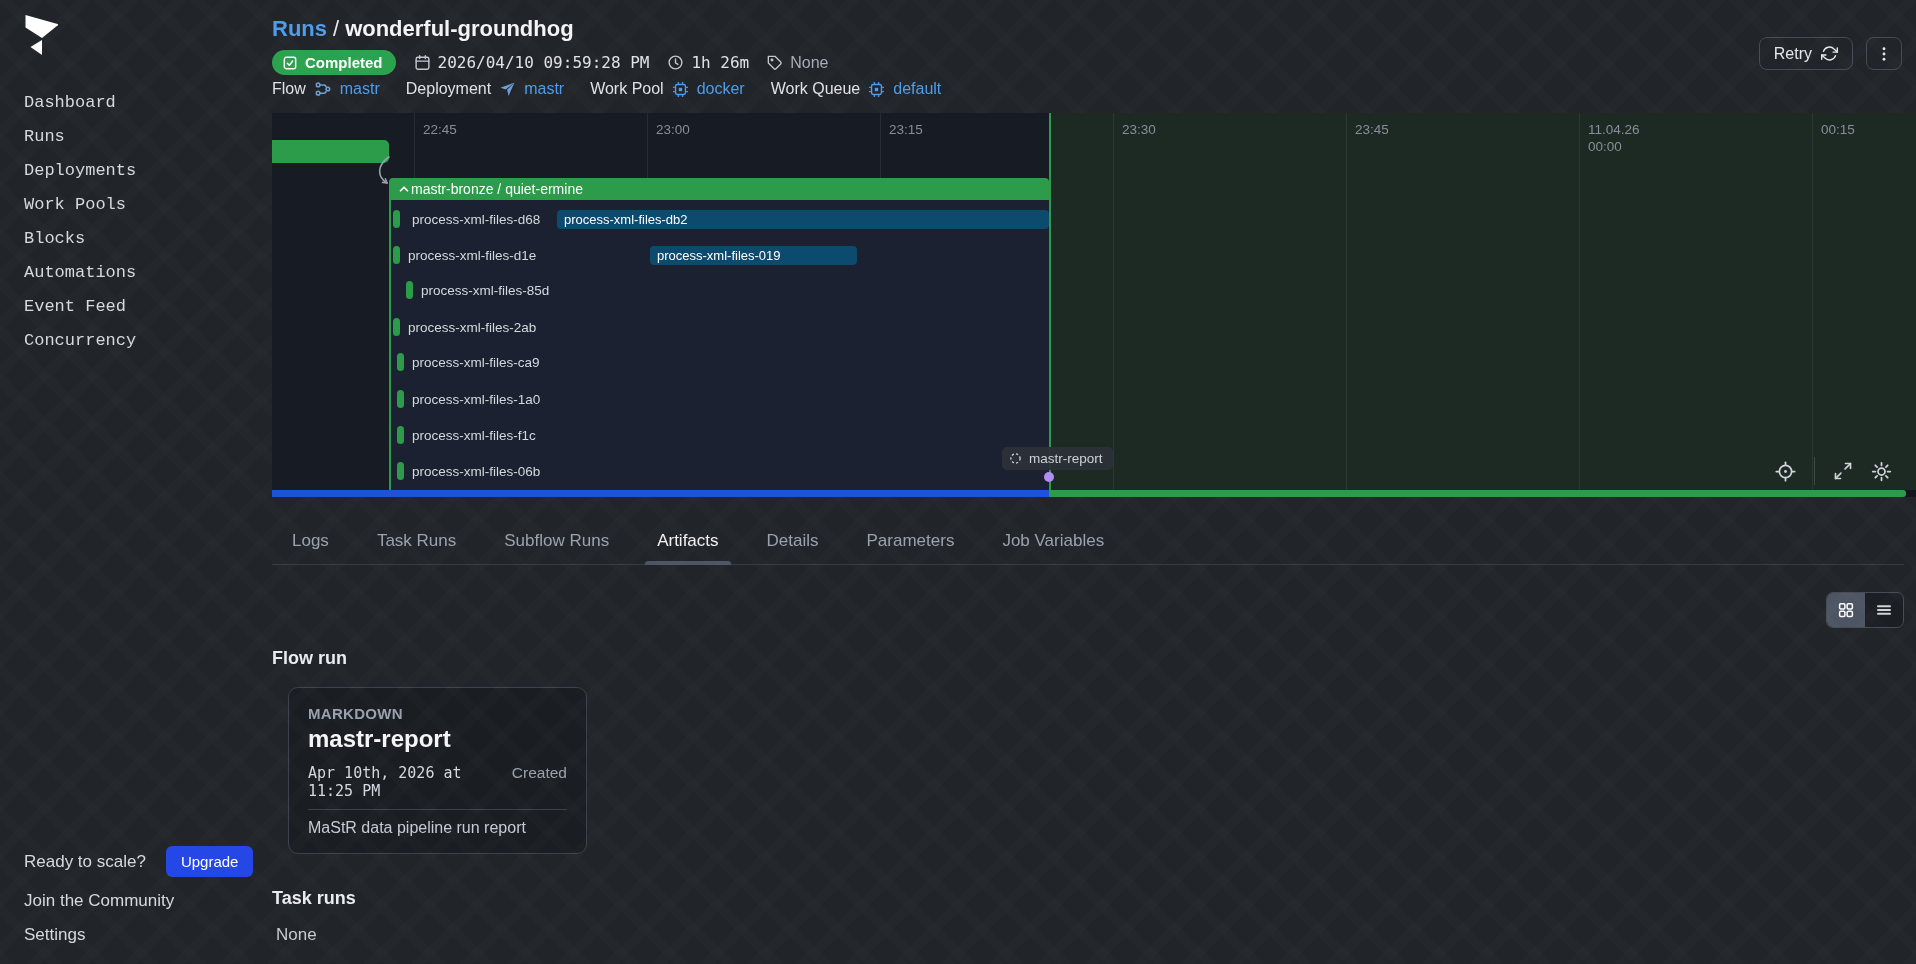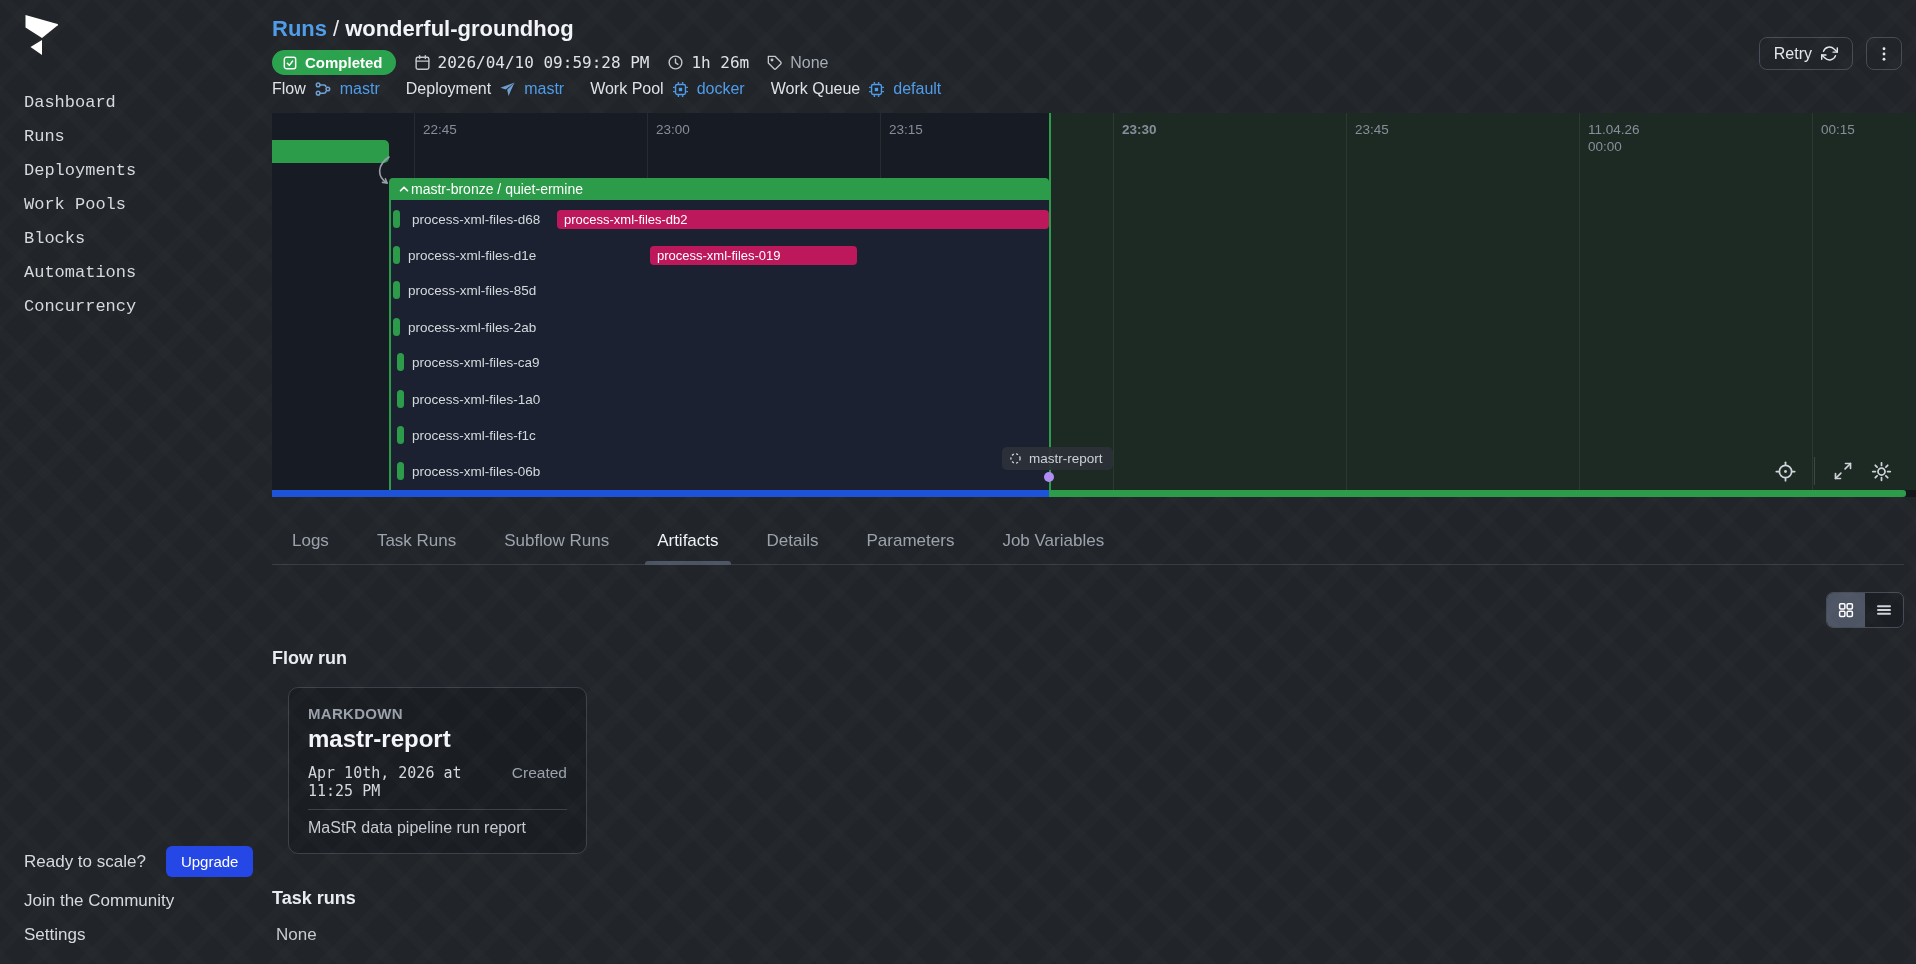"23:30" div.tick-label { font-weight: bold -> none }
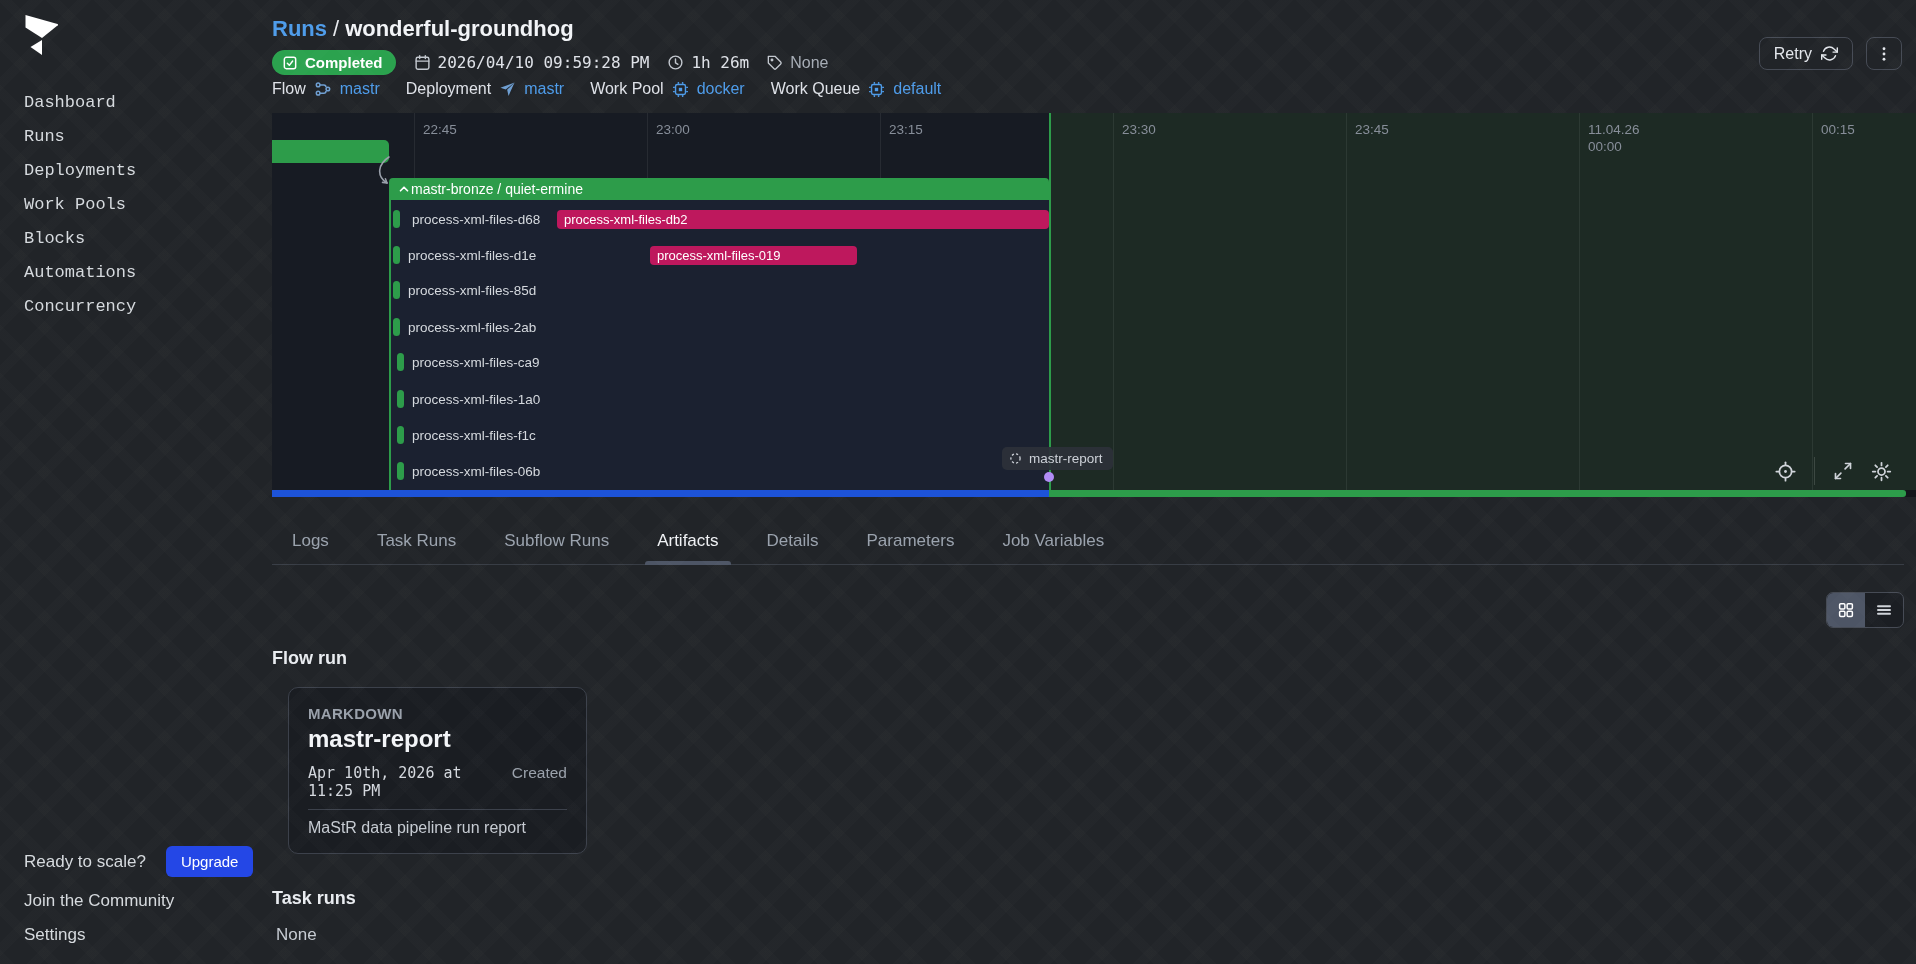"process-xml-files-db2" .task-bar { background: #be185d -> #0c4a6e }
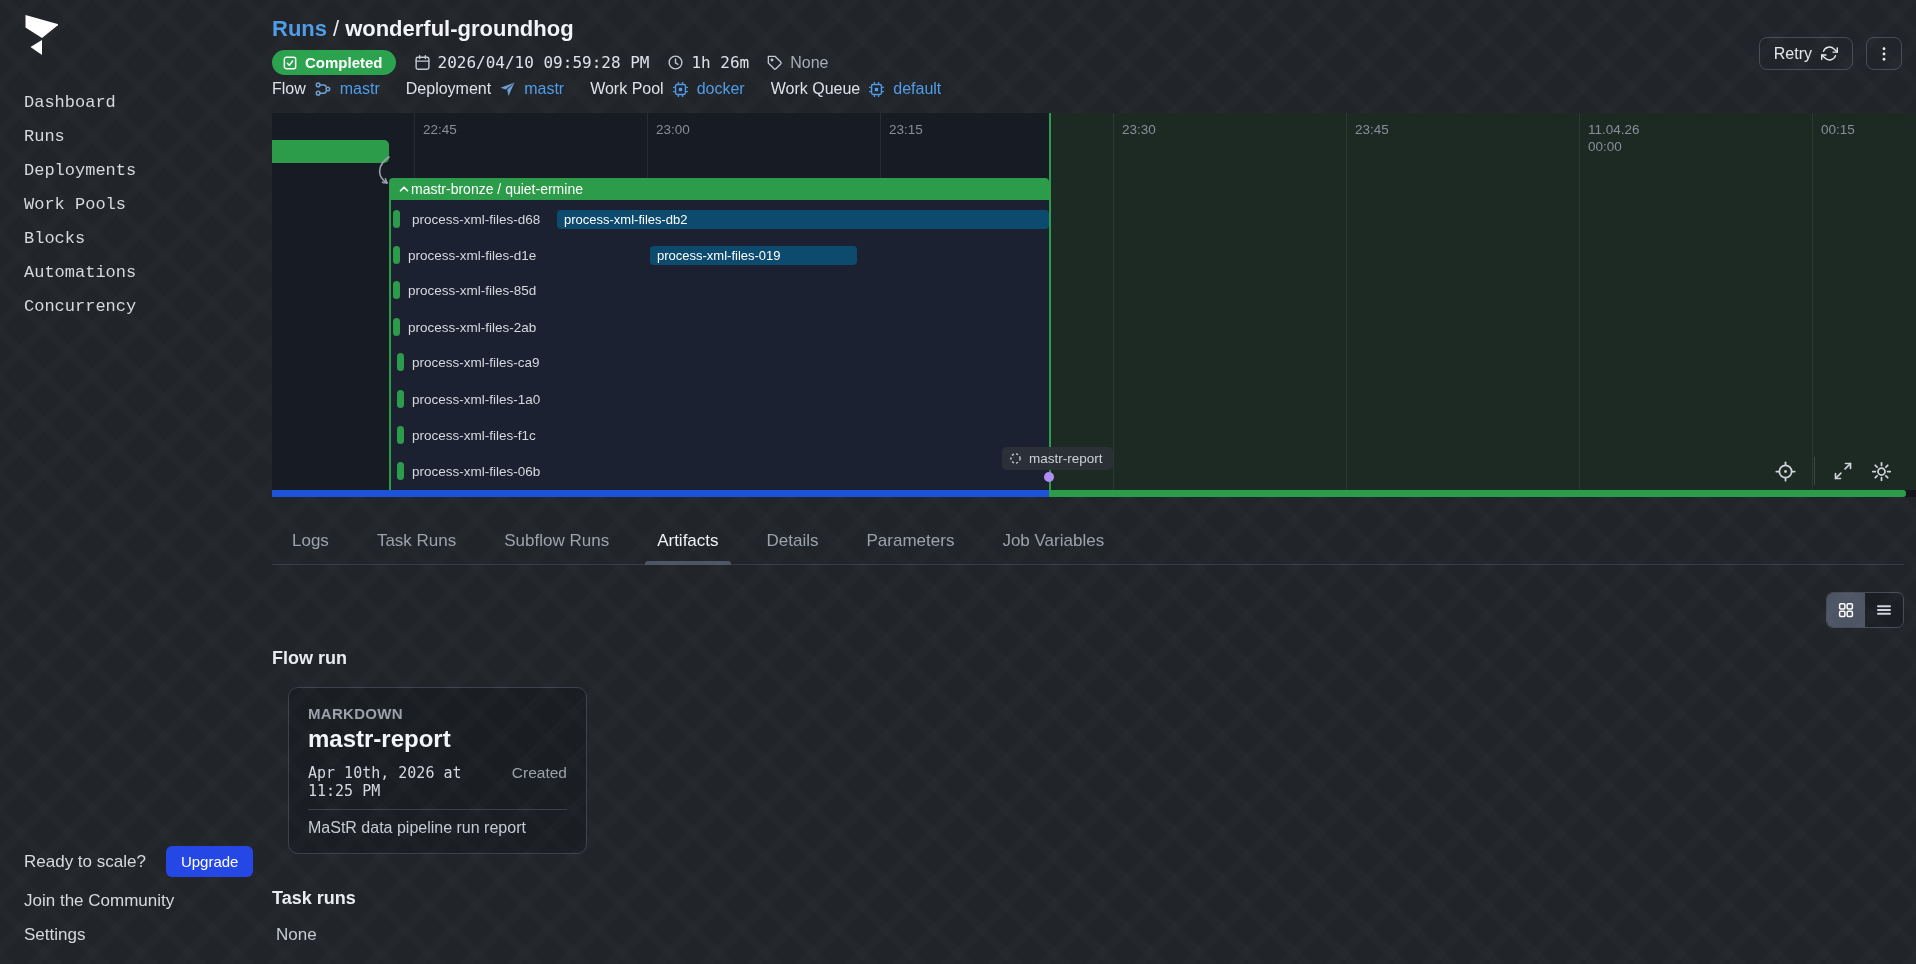"process-xml-files-85d" div.task-row { left: 121px -> 134px }
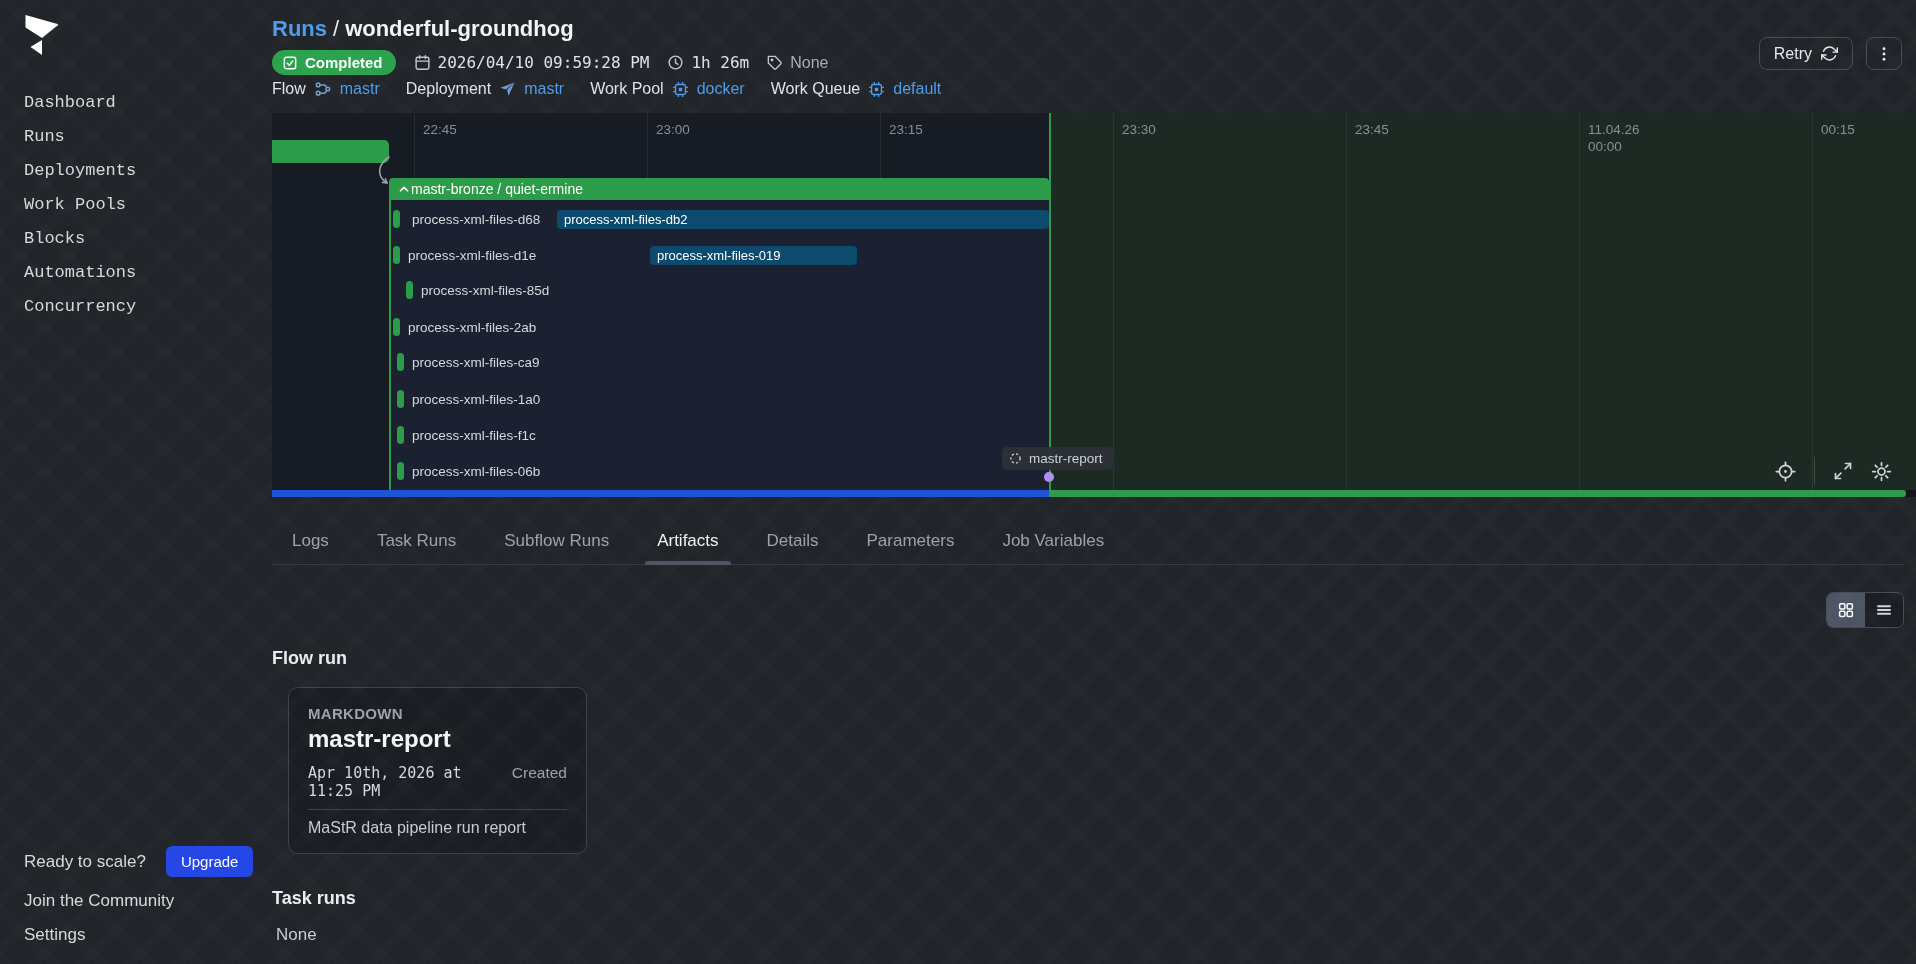"Event Feed" div.nav-item { html: none -> <div>Event Feed</div> }
